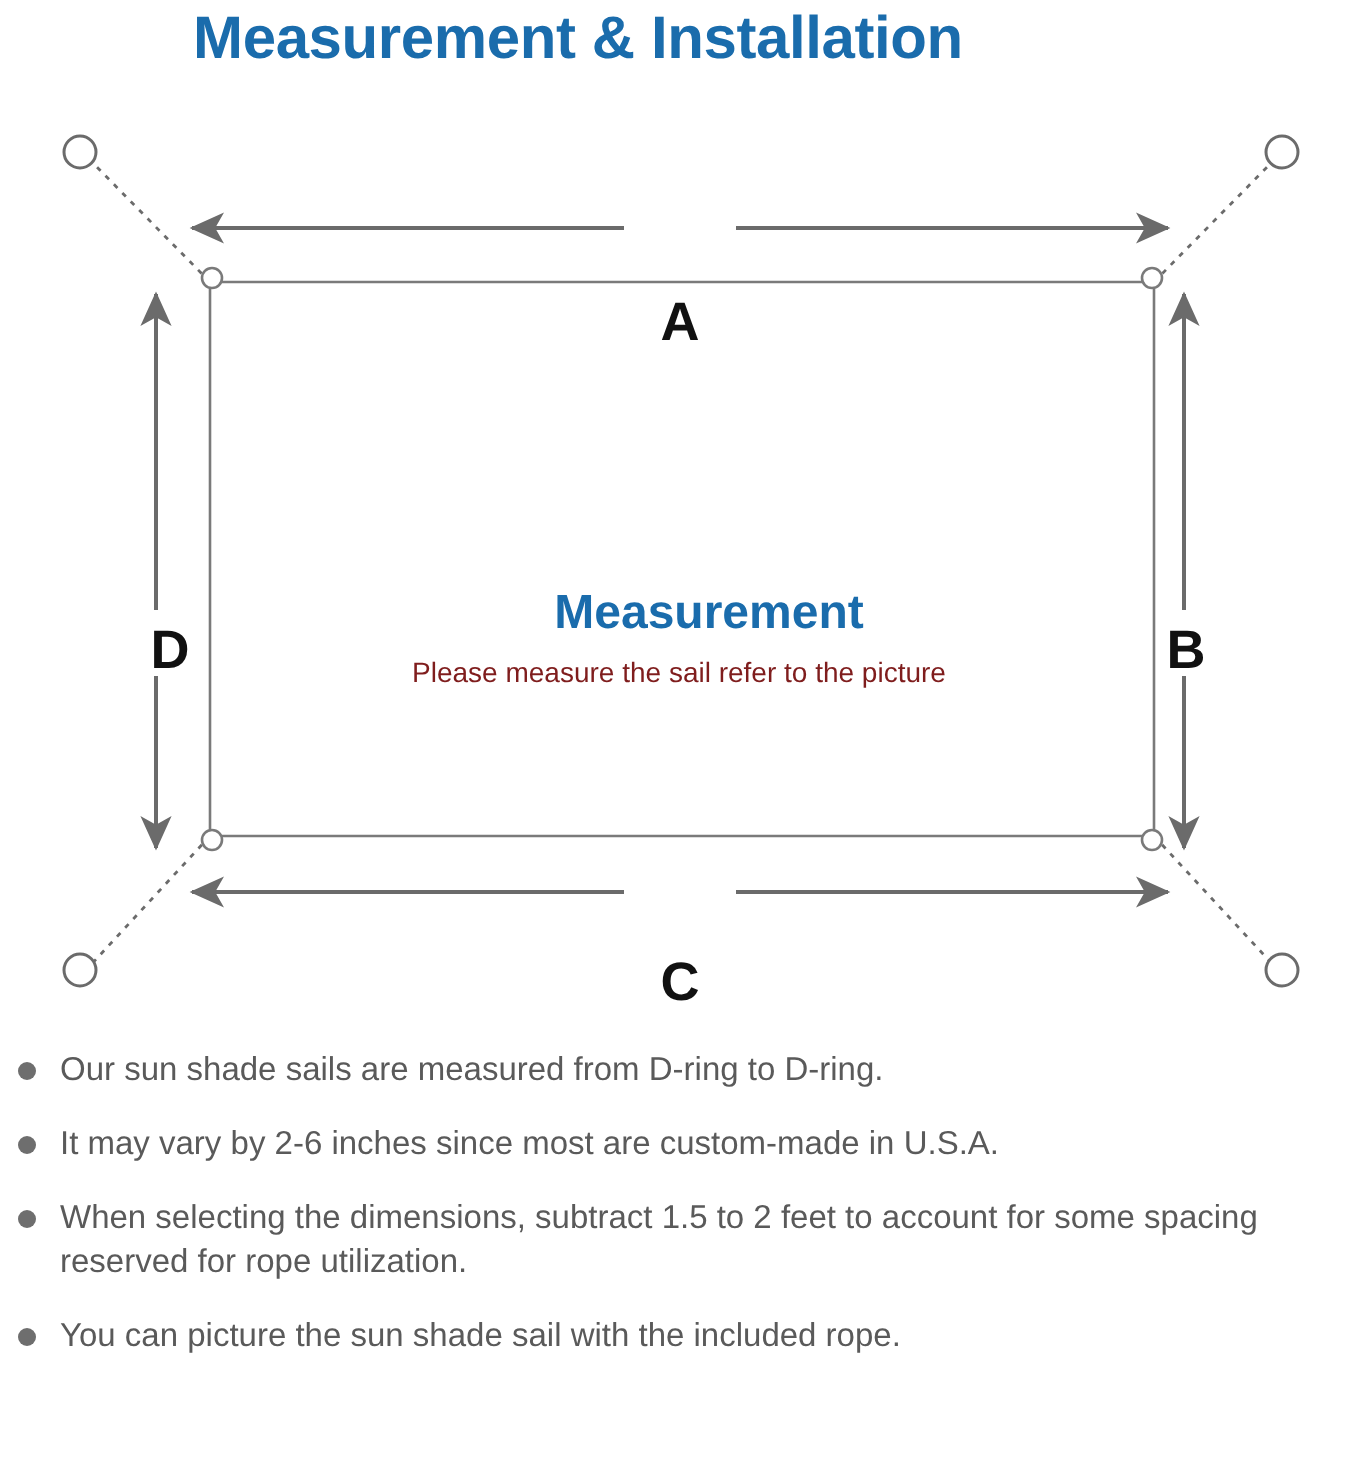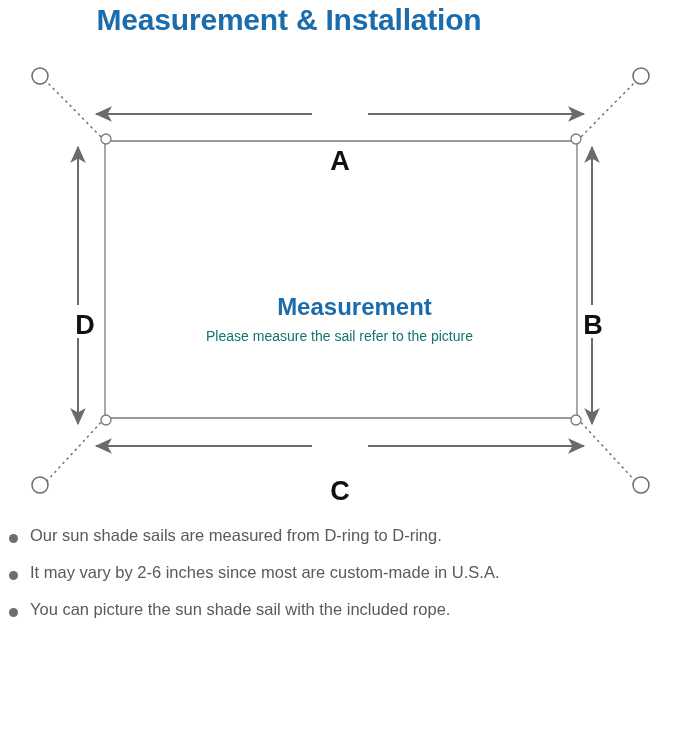"Please measure the sail refer" .center-sub { color: #0f766e -> #7f1d1d }
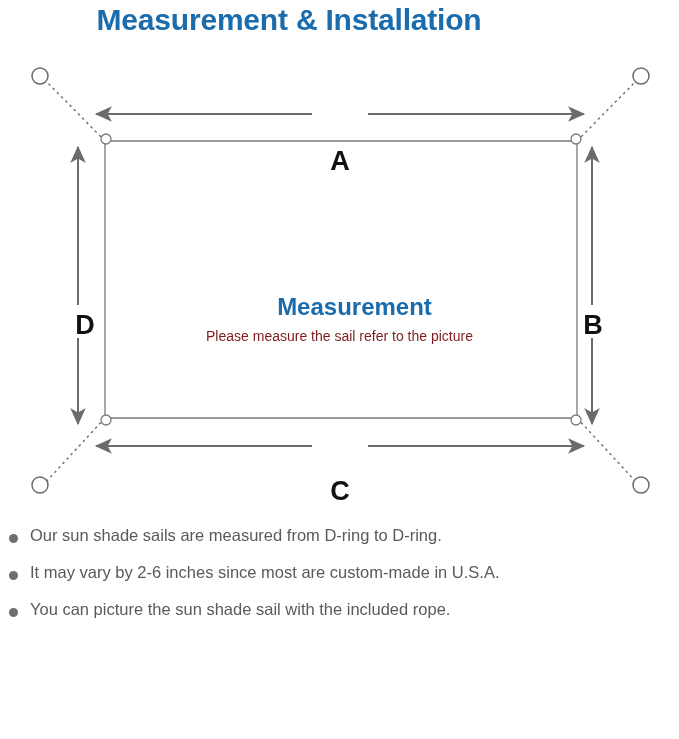"Our sun shade sails are" .note-item { align-items: center -> flex-start }
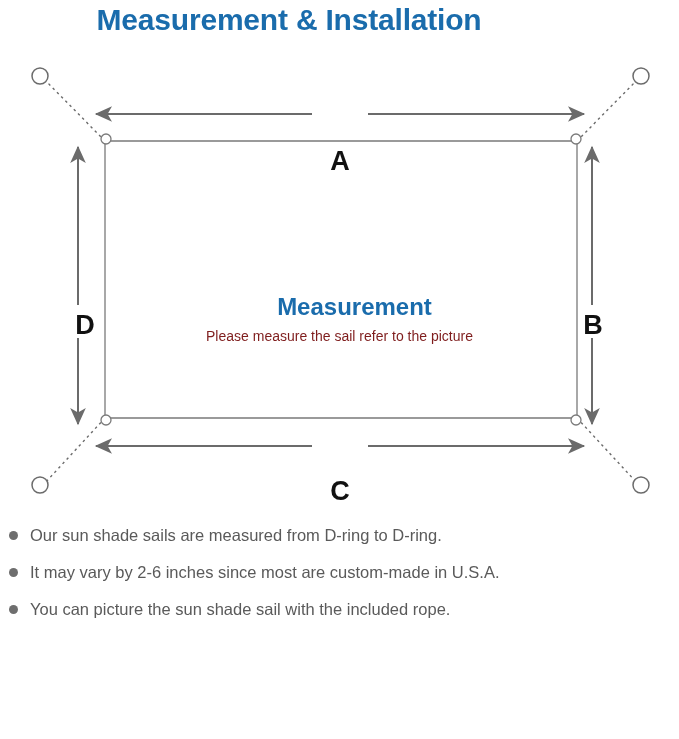"When selecting the dimensions, subtract" div.note-item { html: none -> <div> <span></span> <span>When selecting the dimensions, subtract 1.5 to 2 feet to account for some spacing reserved for rope utilization.</span> </div> }
